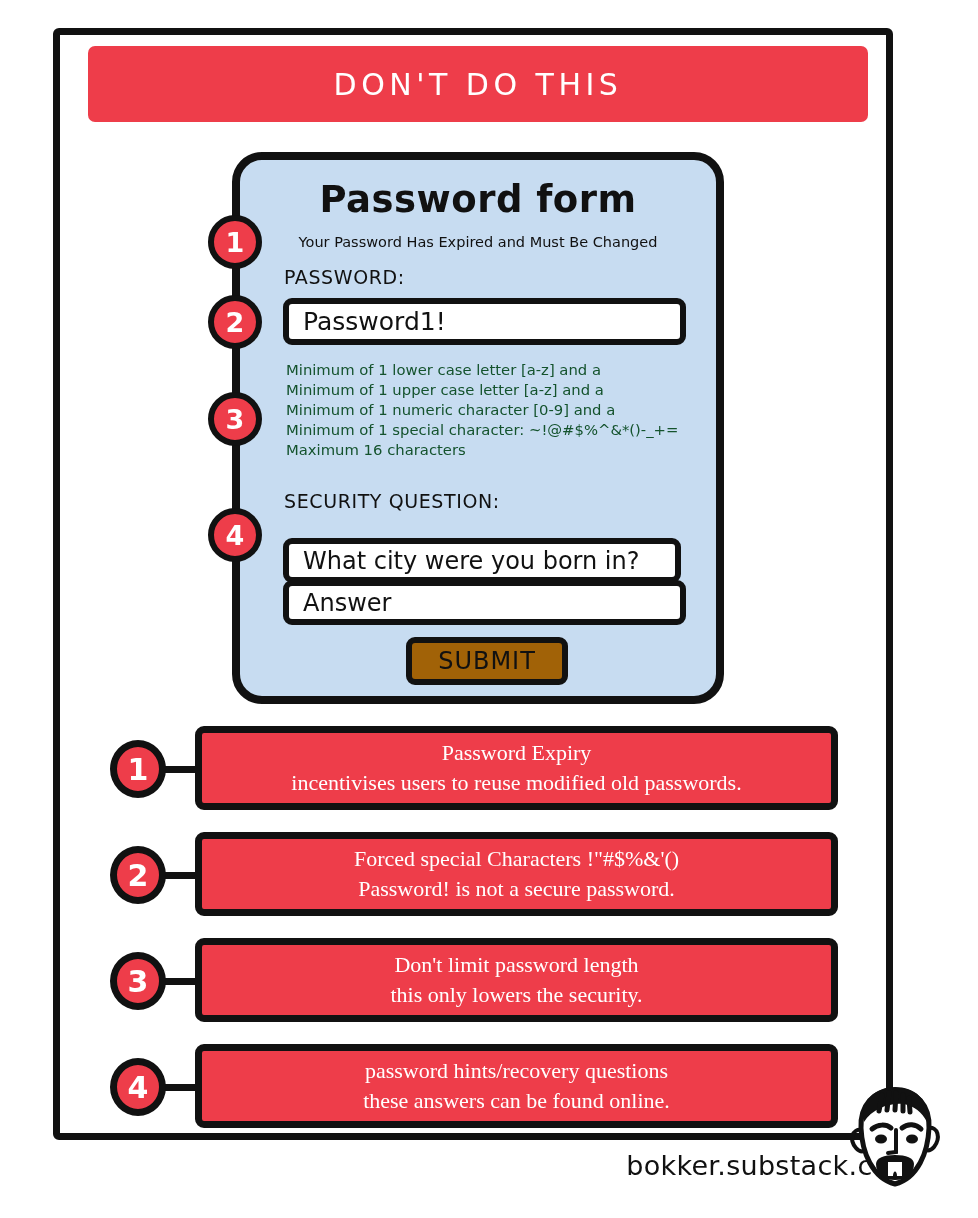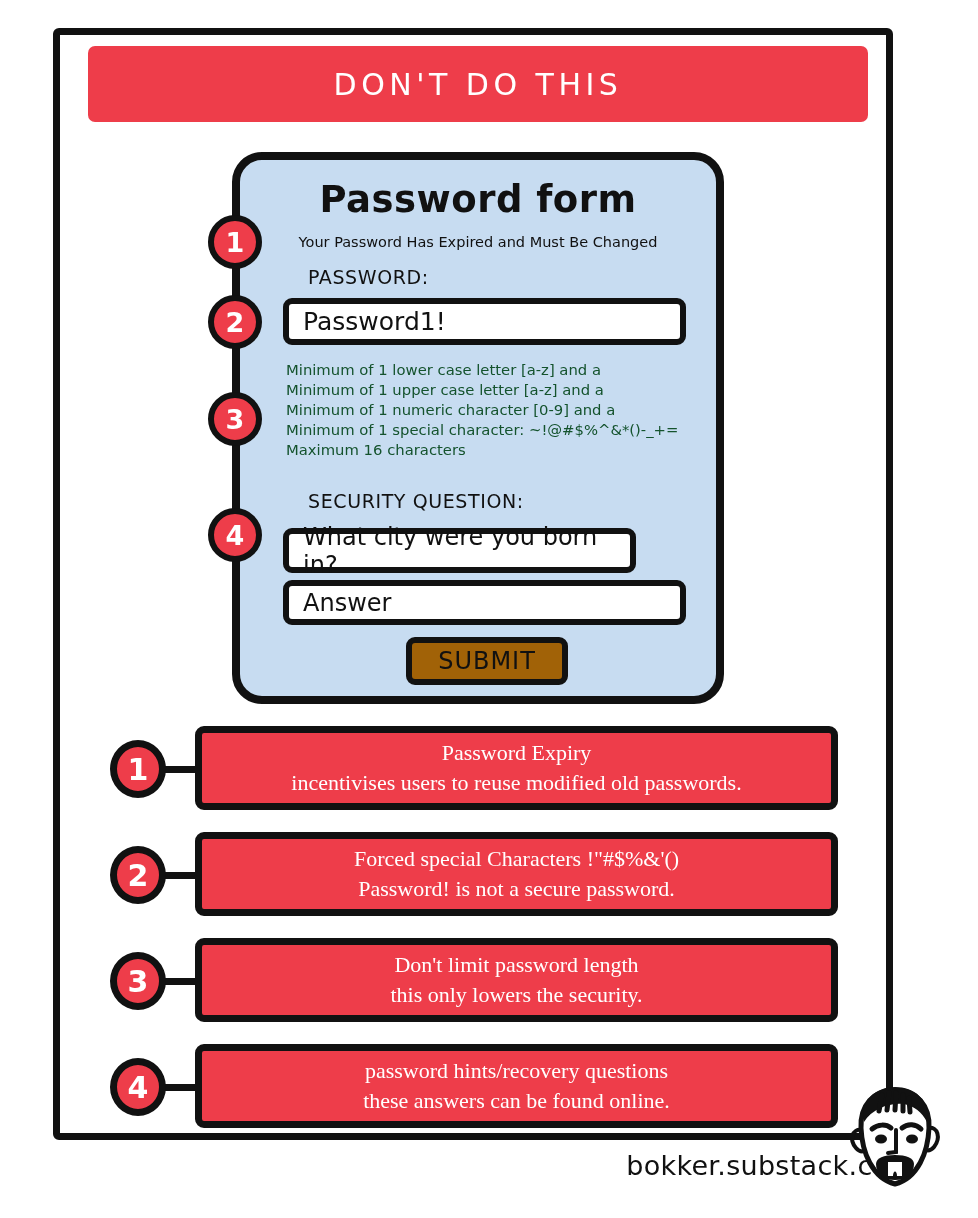"PASSWORD:" .field-label { margin-left: 24px -> none }
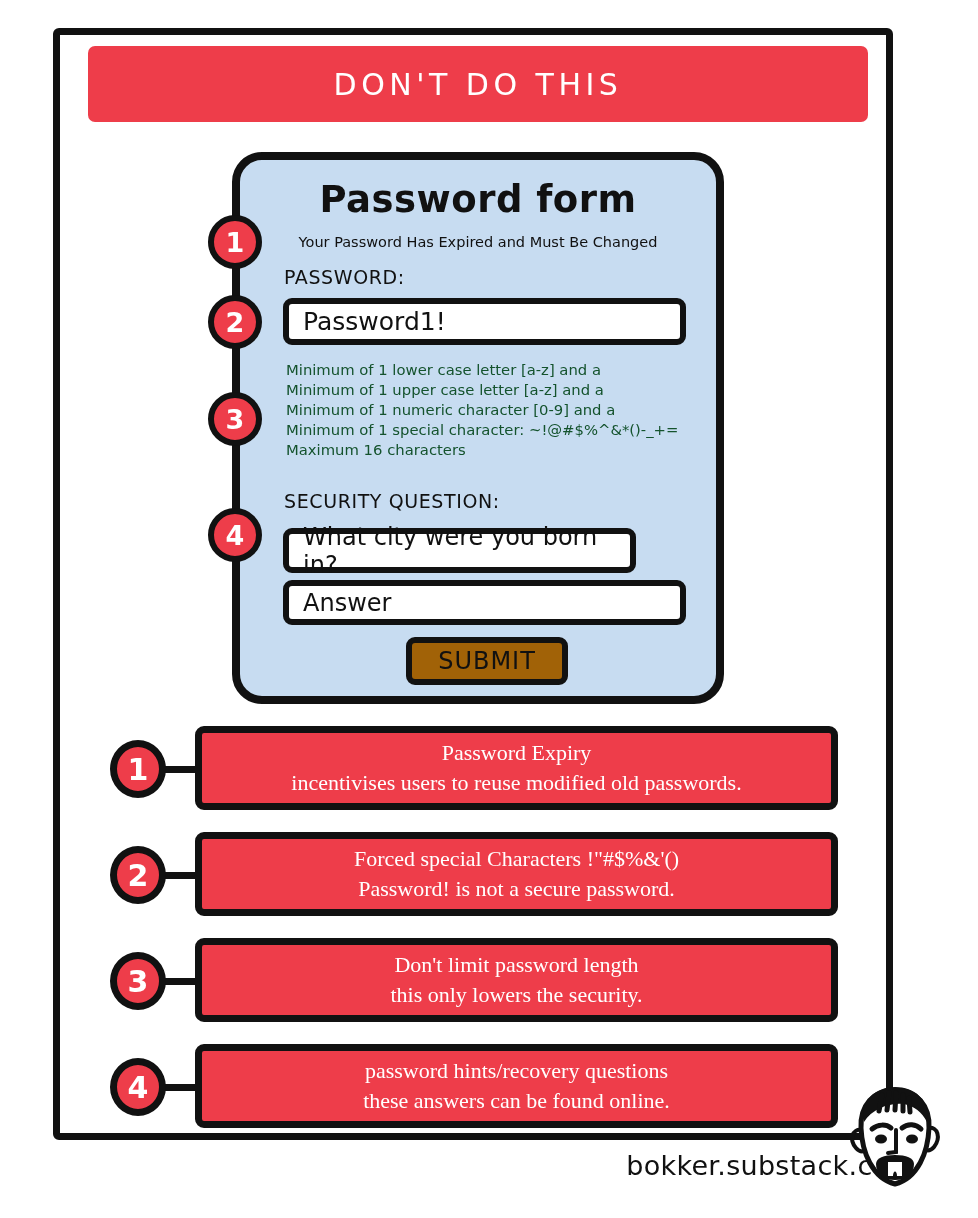"What city were you born" .box-question { top: 368px -> 378px; width: 353px -> 398px }
